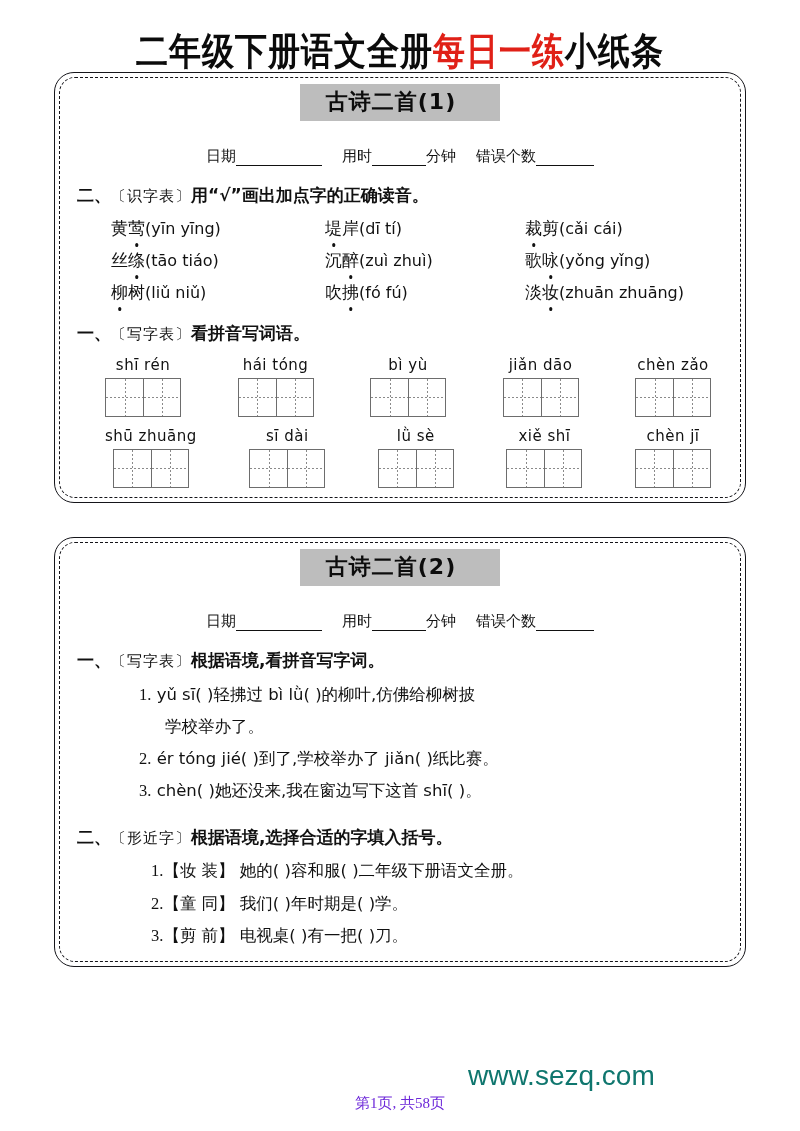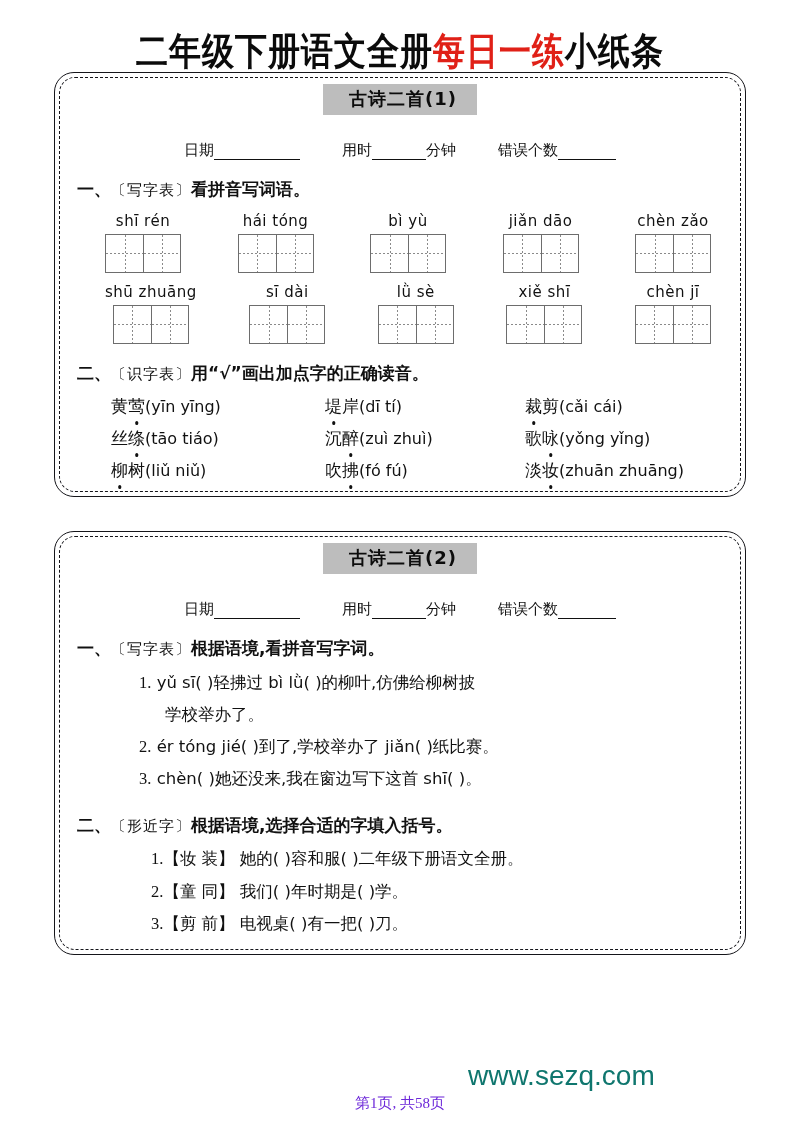"古诗二首(1)" .banner { font-size: 18px -> 22px; padding: 3px 20px 4px 26px -> 3px 44px 4px 26px }
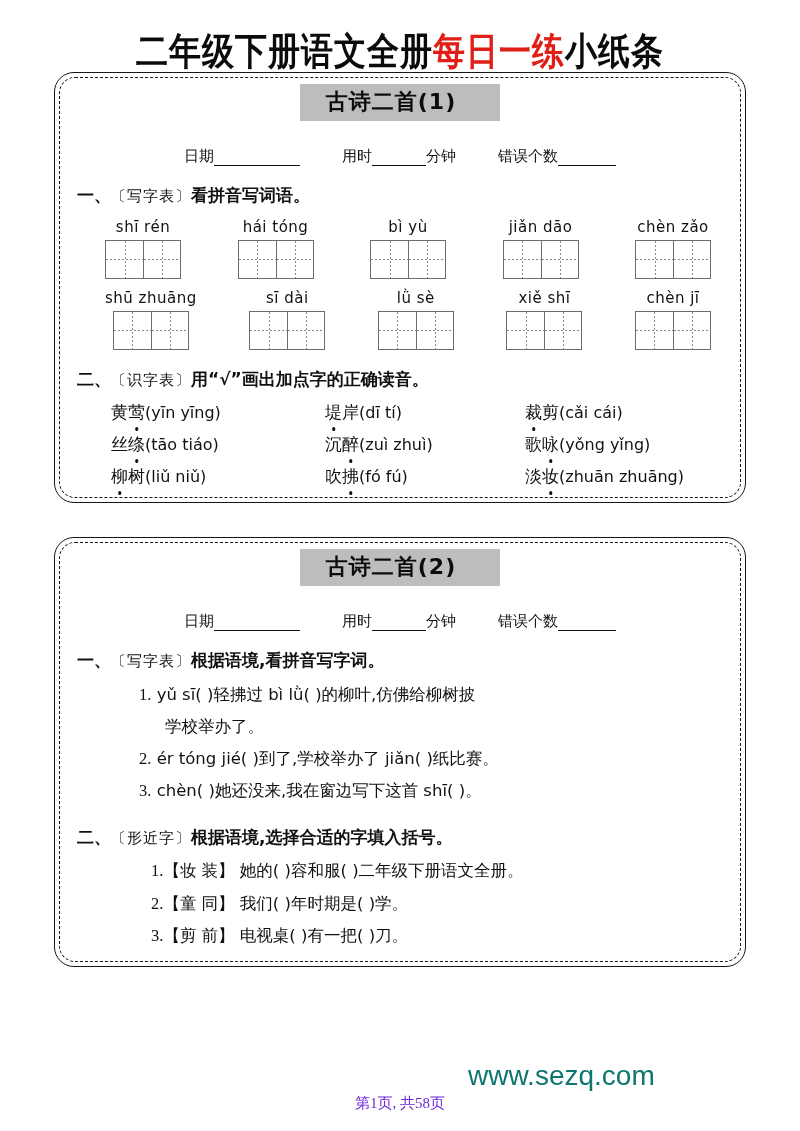"日期" .meta-row { gap: 42px -> 20px }
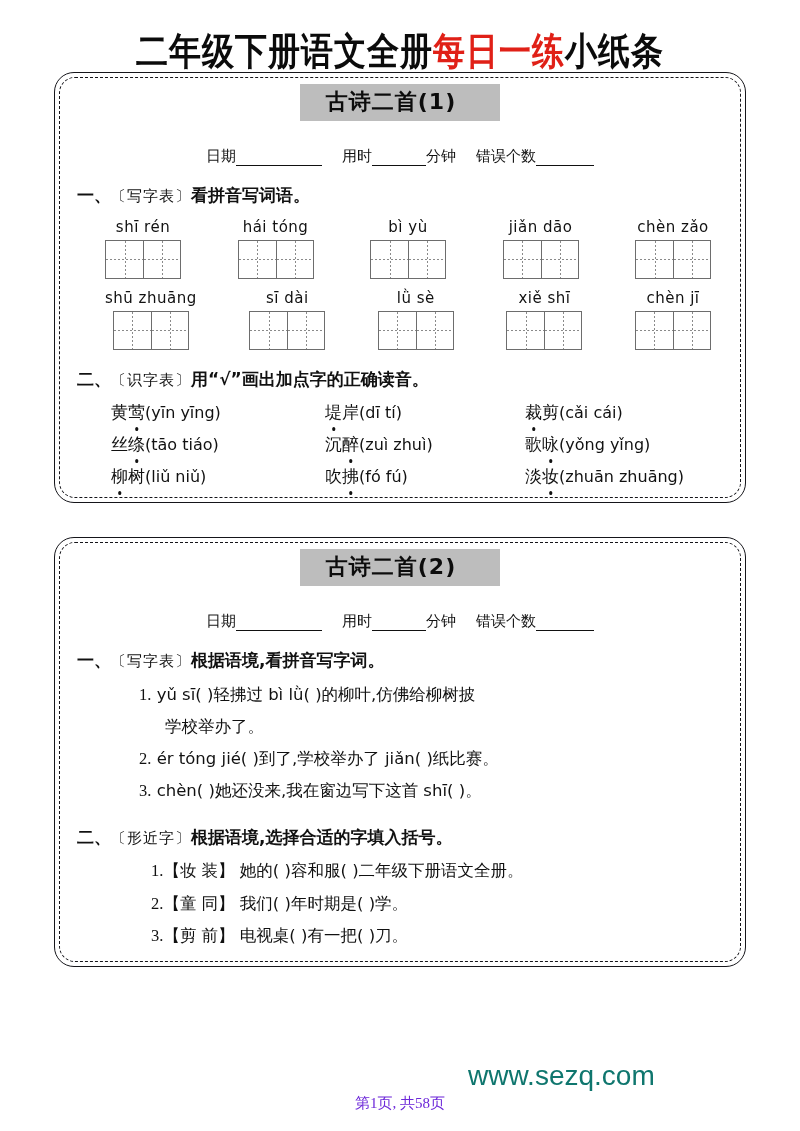"一、〔写字表〕看拼音写词语。" div.section { order: before "二、〔识字表〕用“√”画出加点字的正确读音。" -> after "二、〔识字表〕用“√”画出加点字的正确读音。" }
